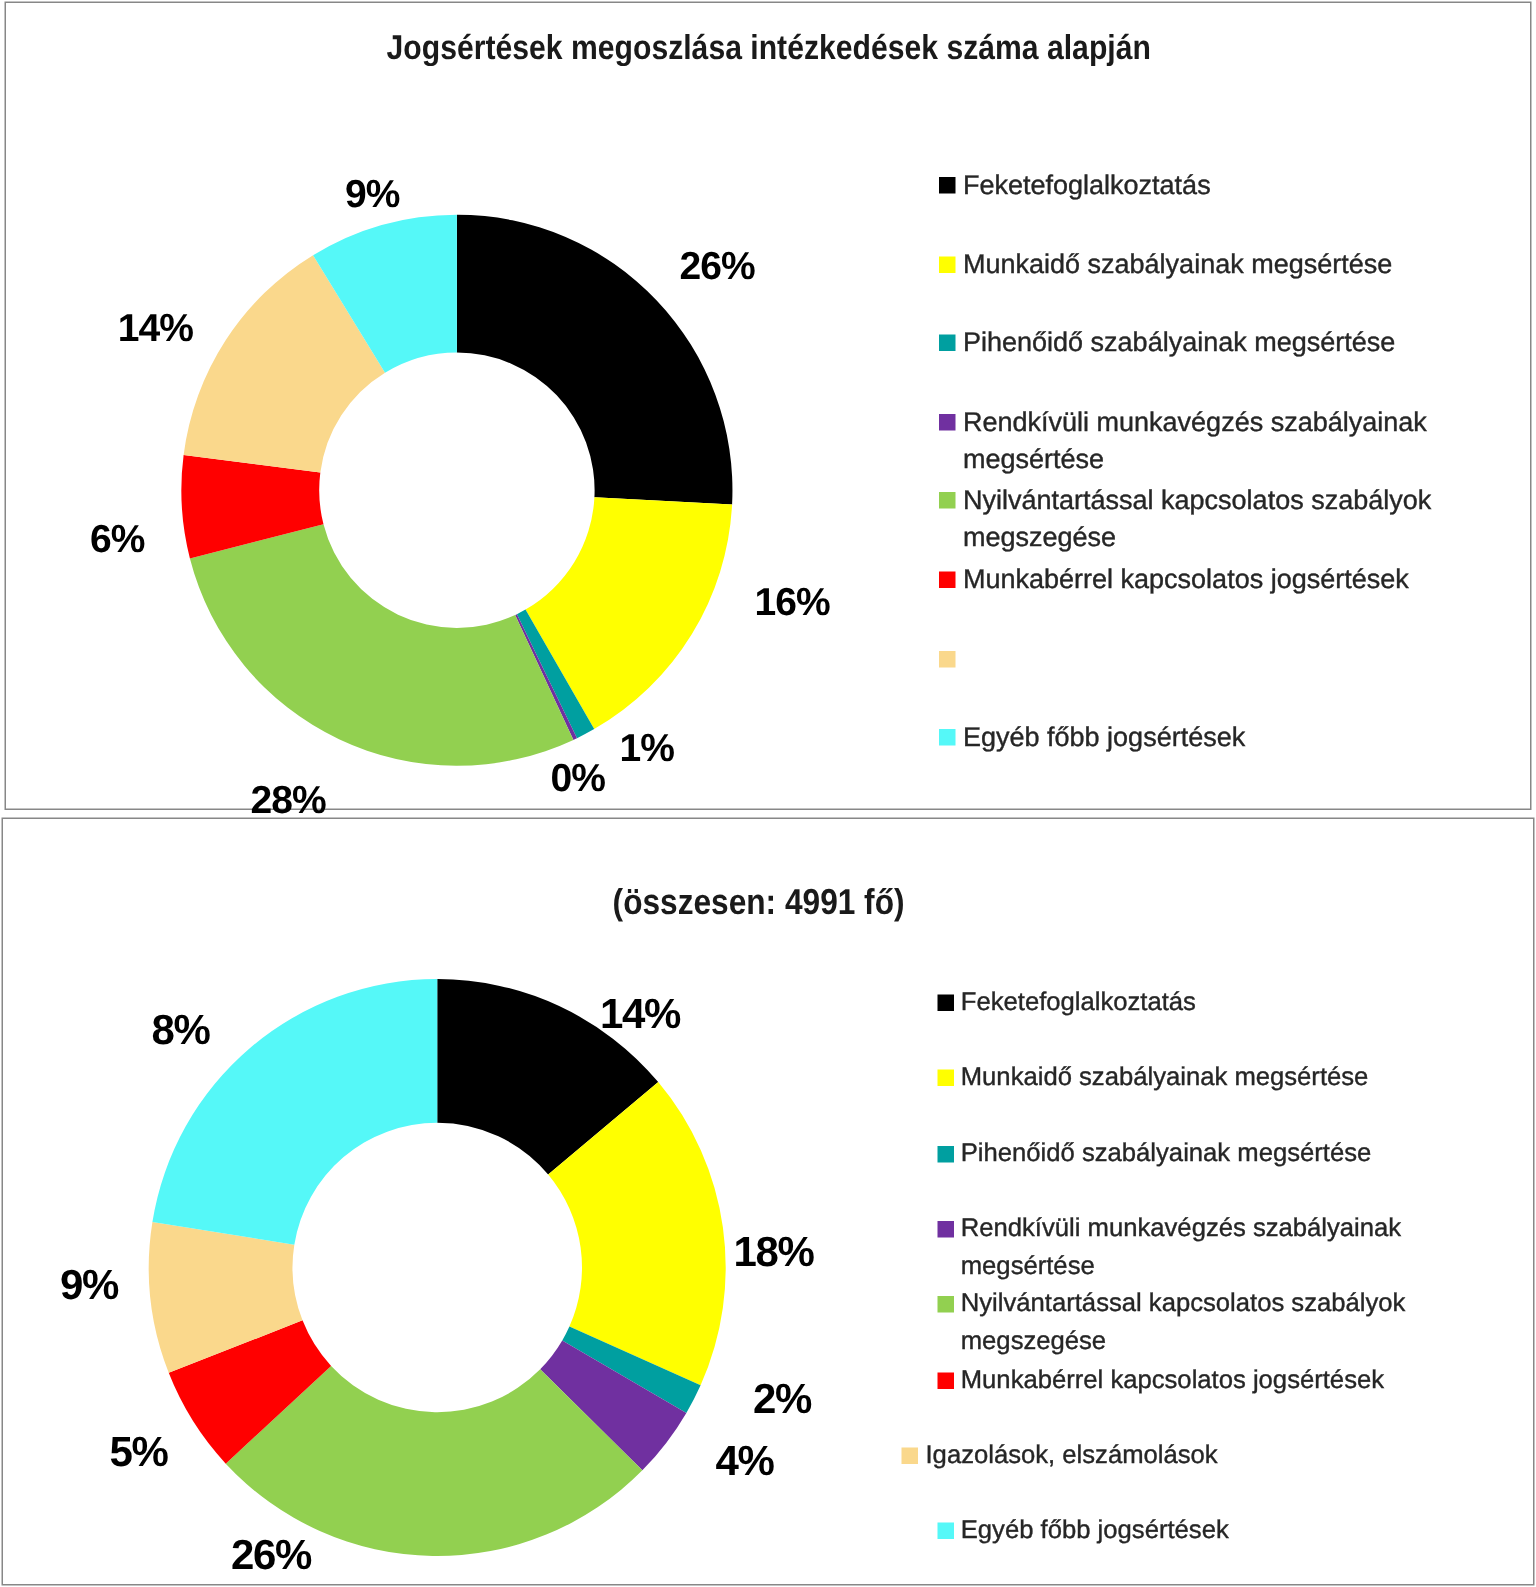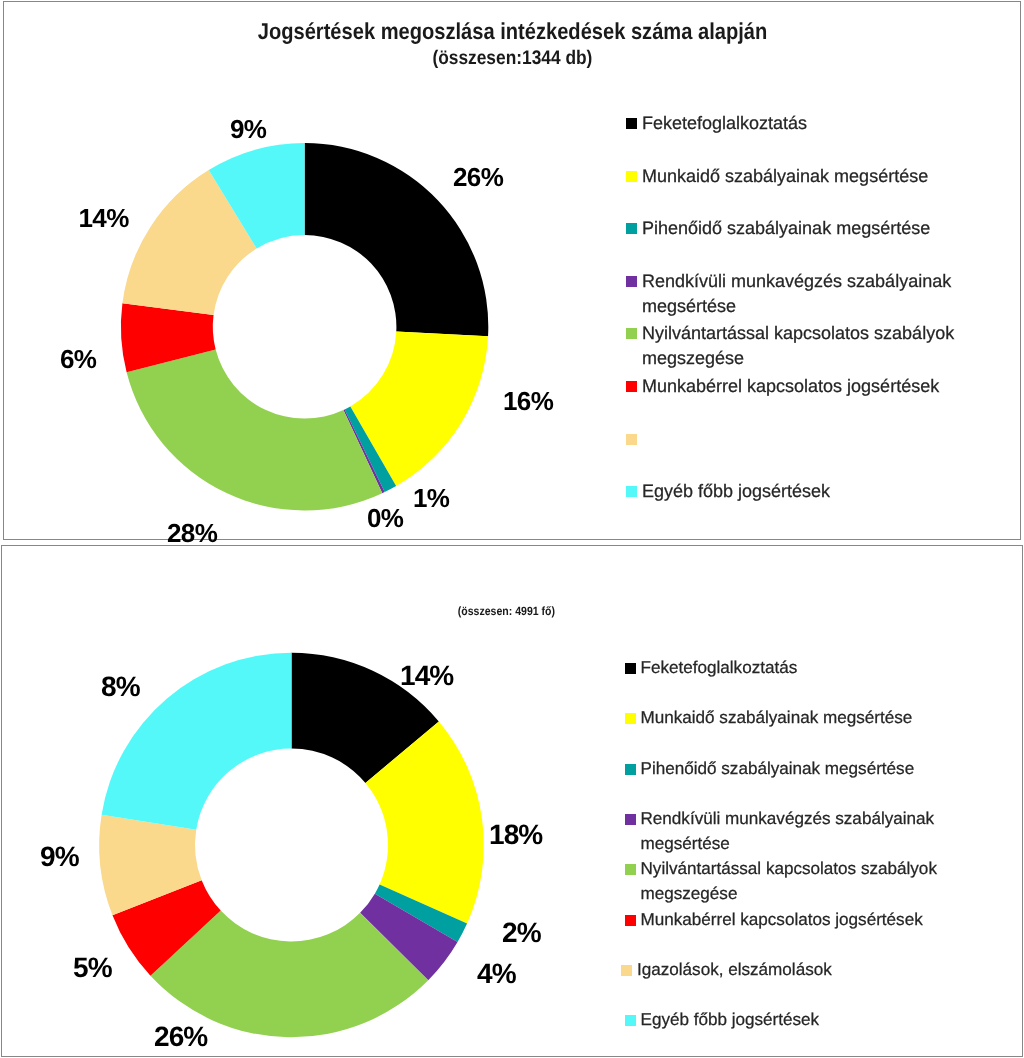"(összesen:1344 db)" div.chart-subtitle { html: <div><span>(összesen:1344 db)</span></div> -> none }
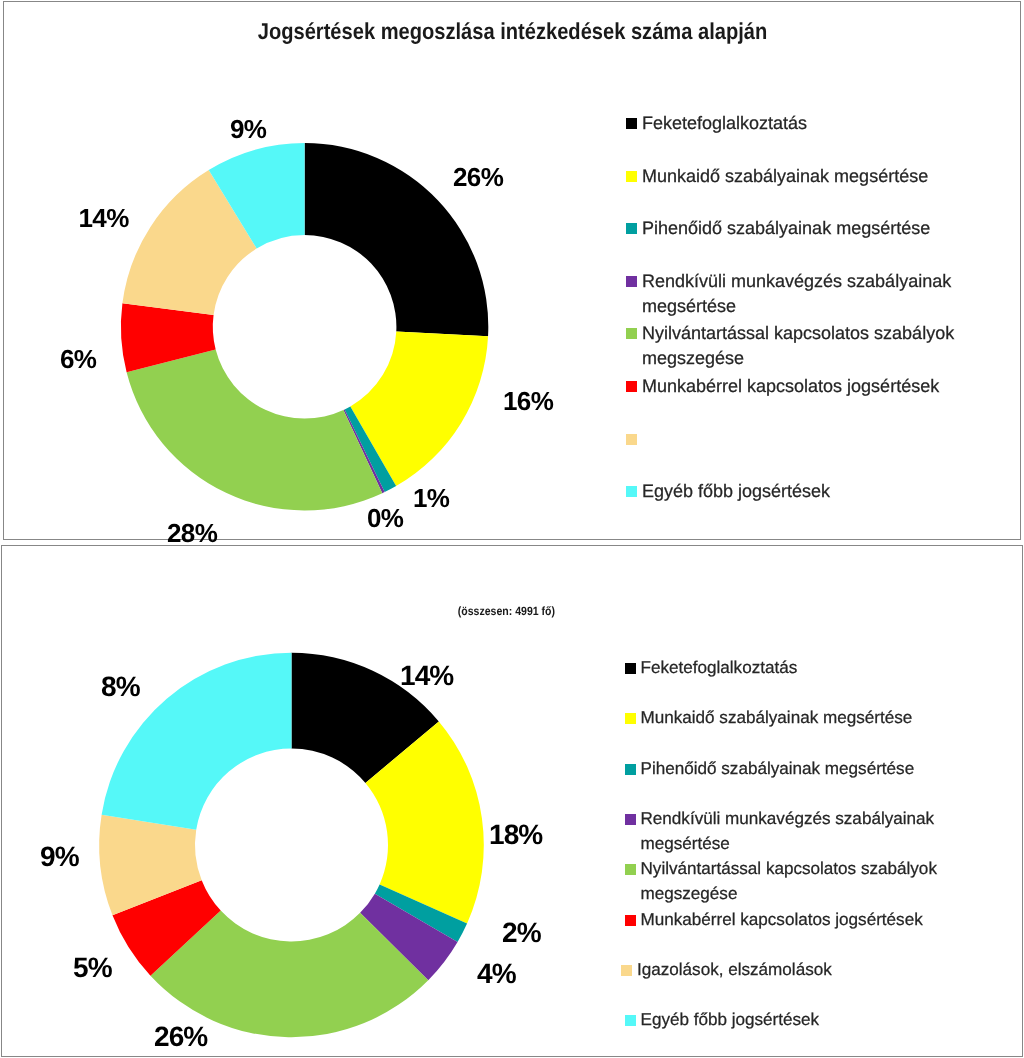"(összesen: 4991 fő)" #subtitle-2 { font-size: 12px -> 24px; margin-top: 16px -> none }
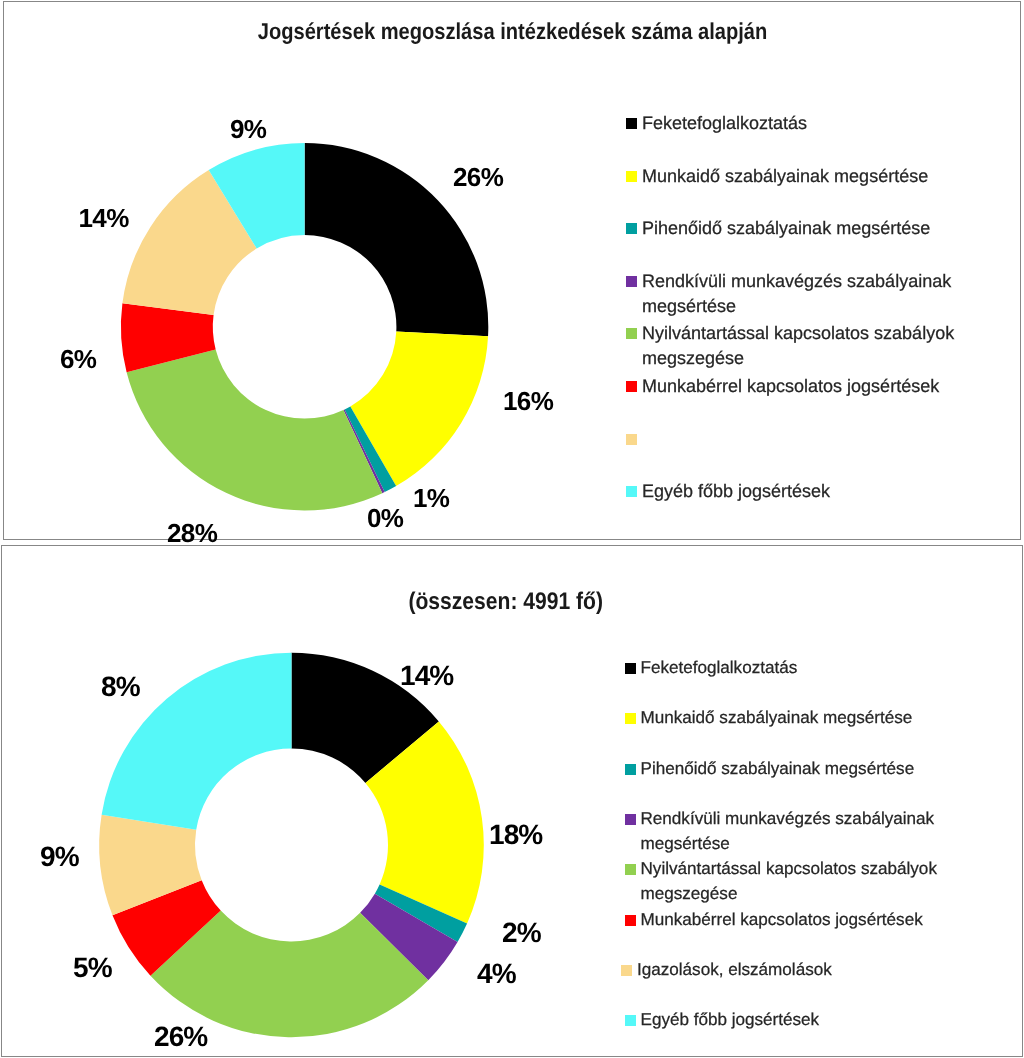"Igazolások, elszámolások" div.legend-item { left: 621px -> 601px }
